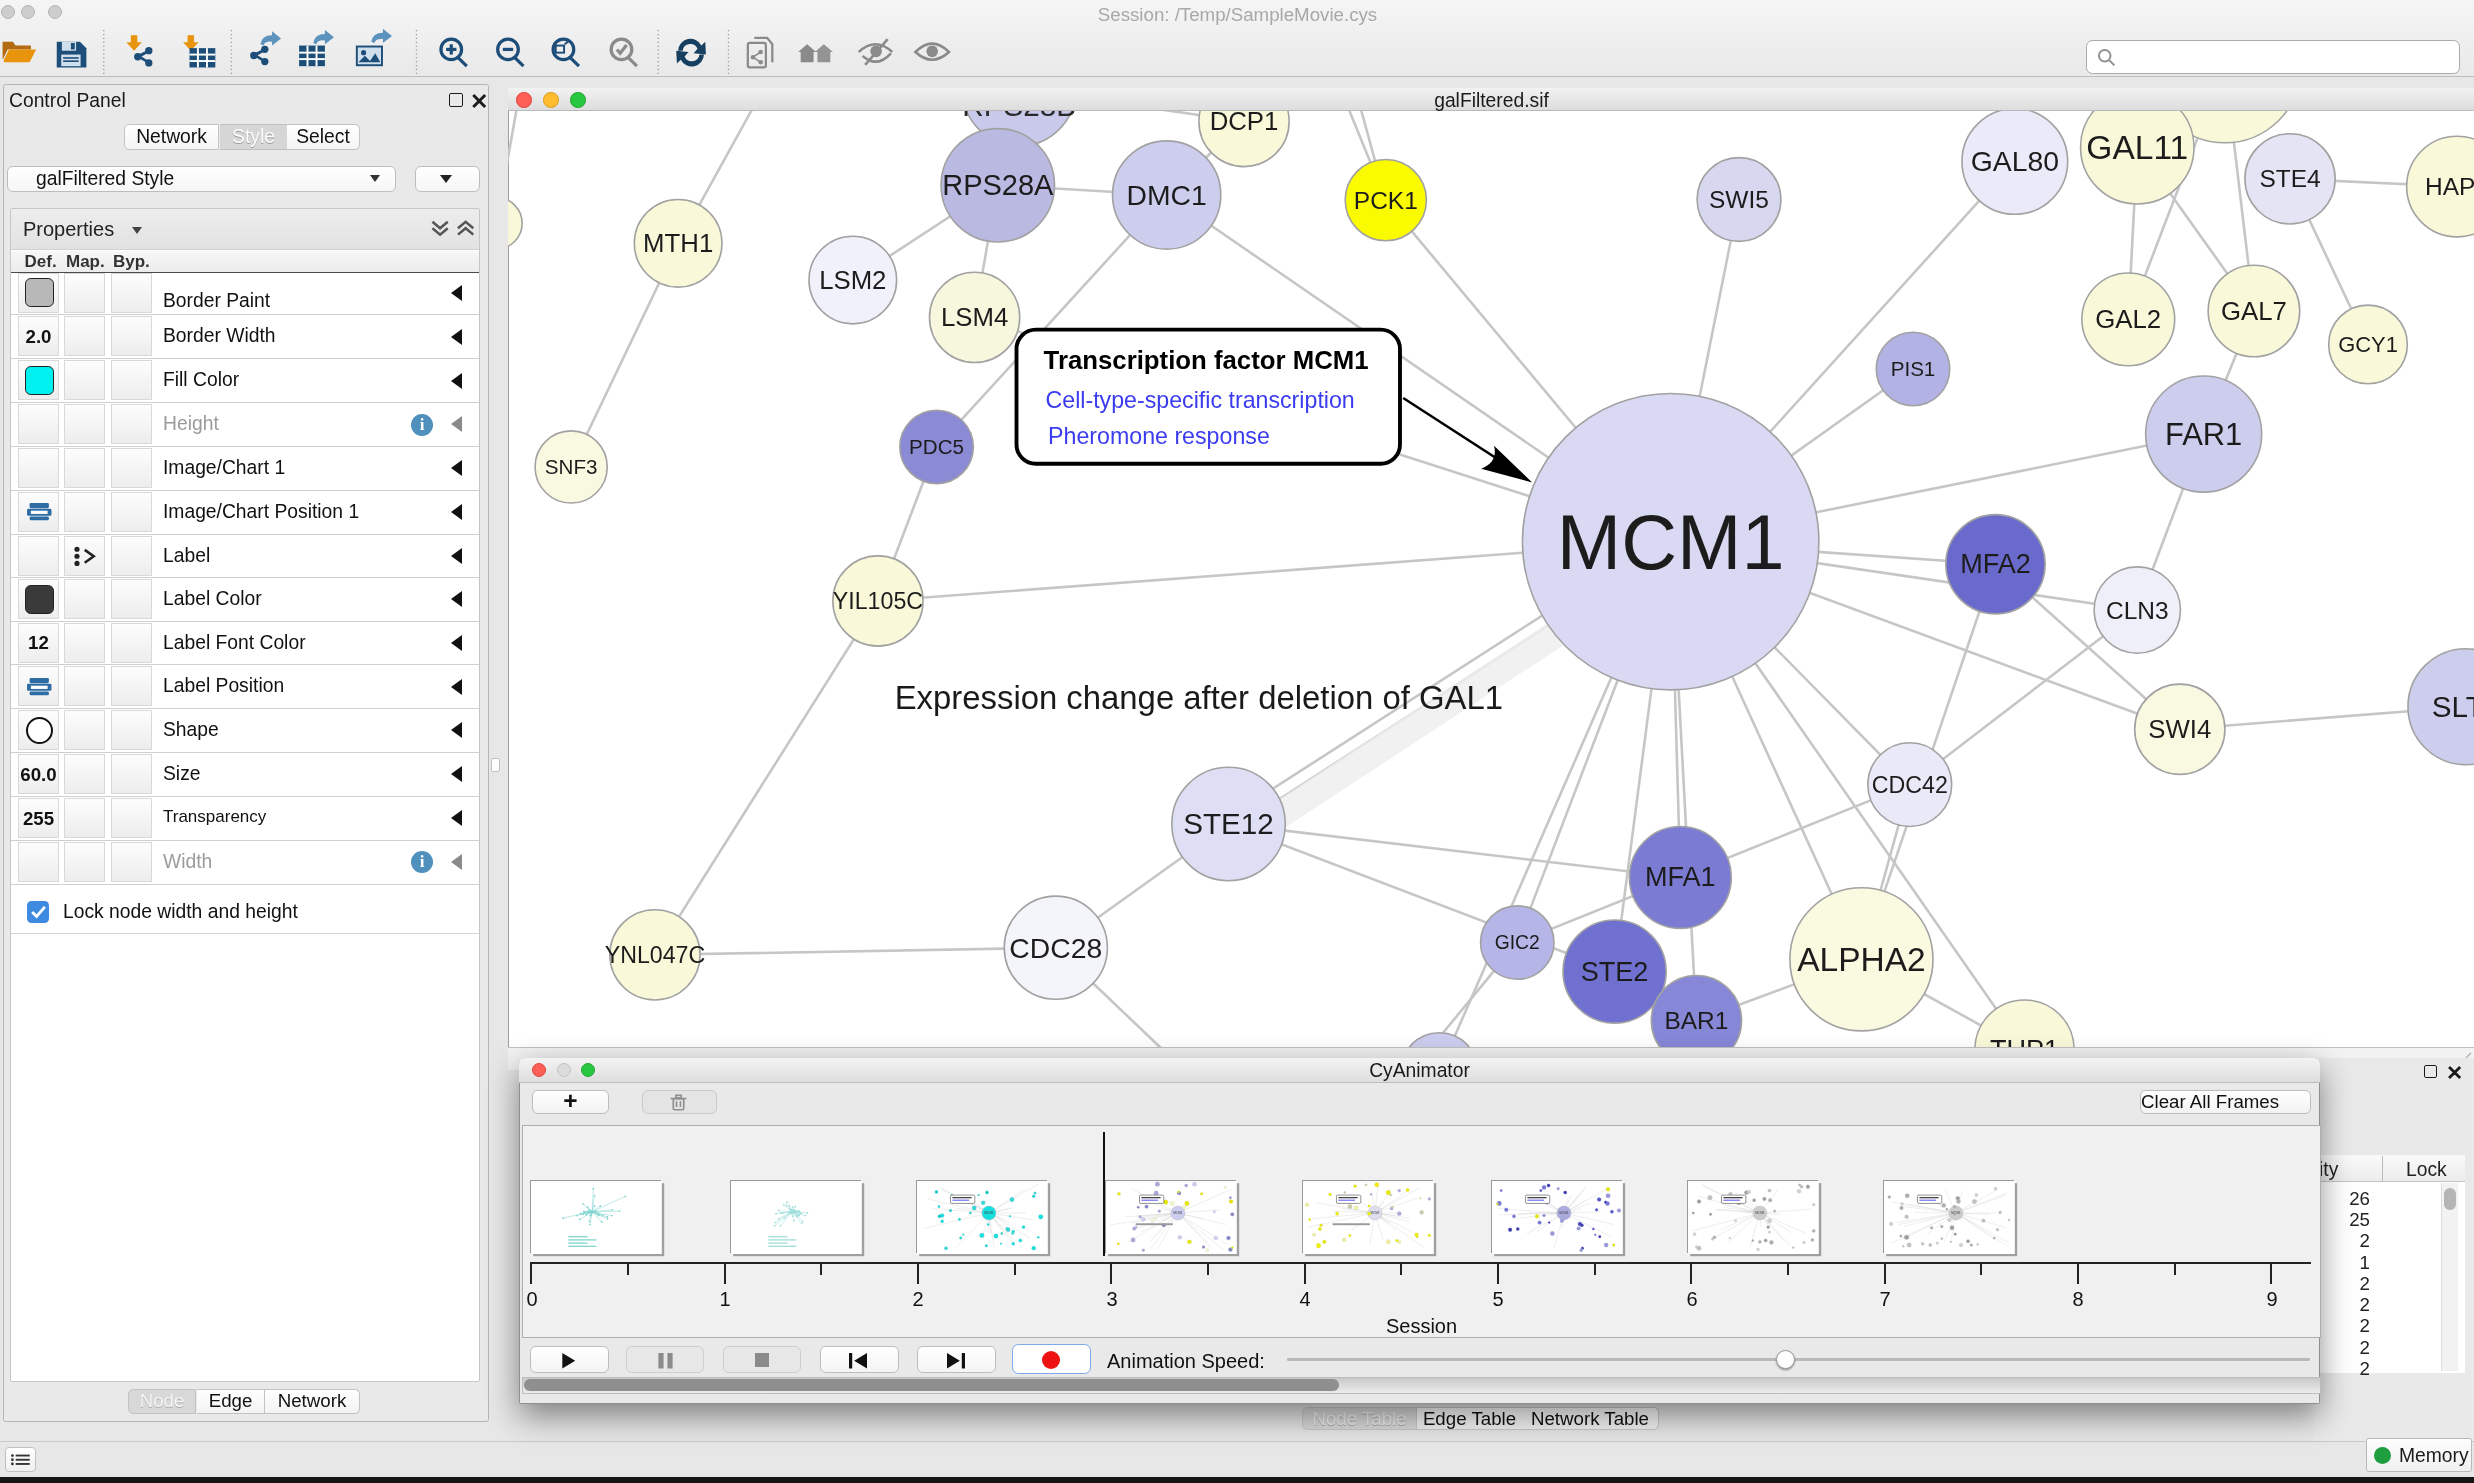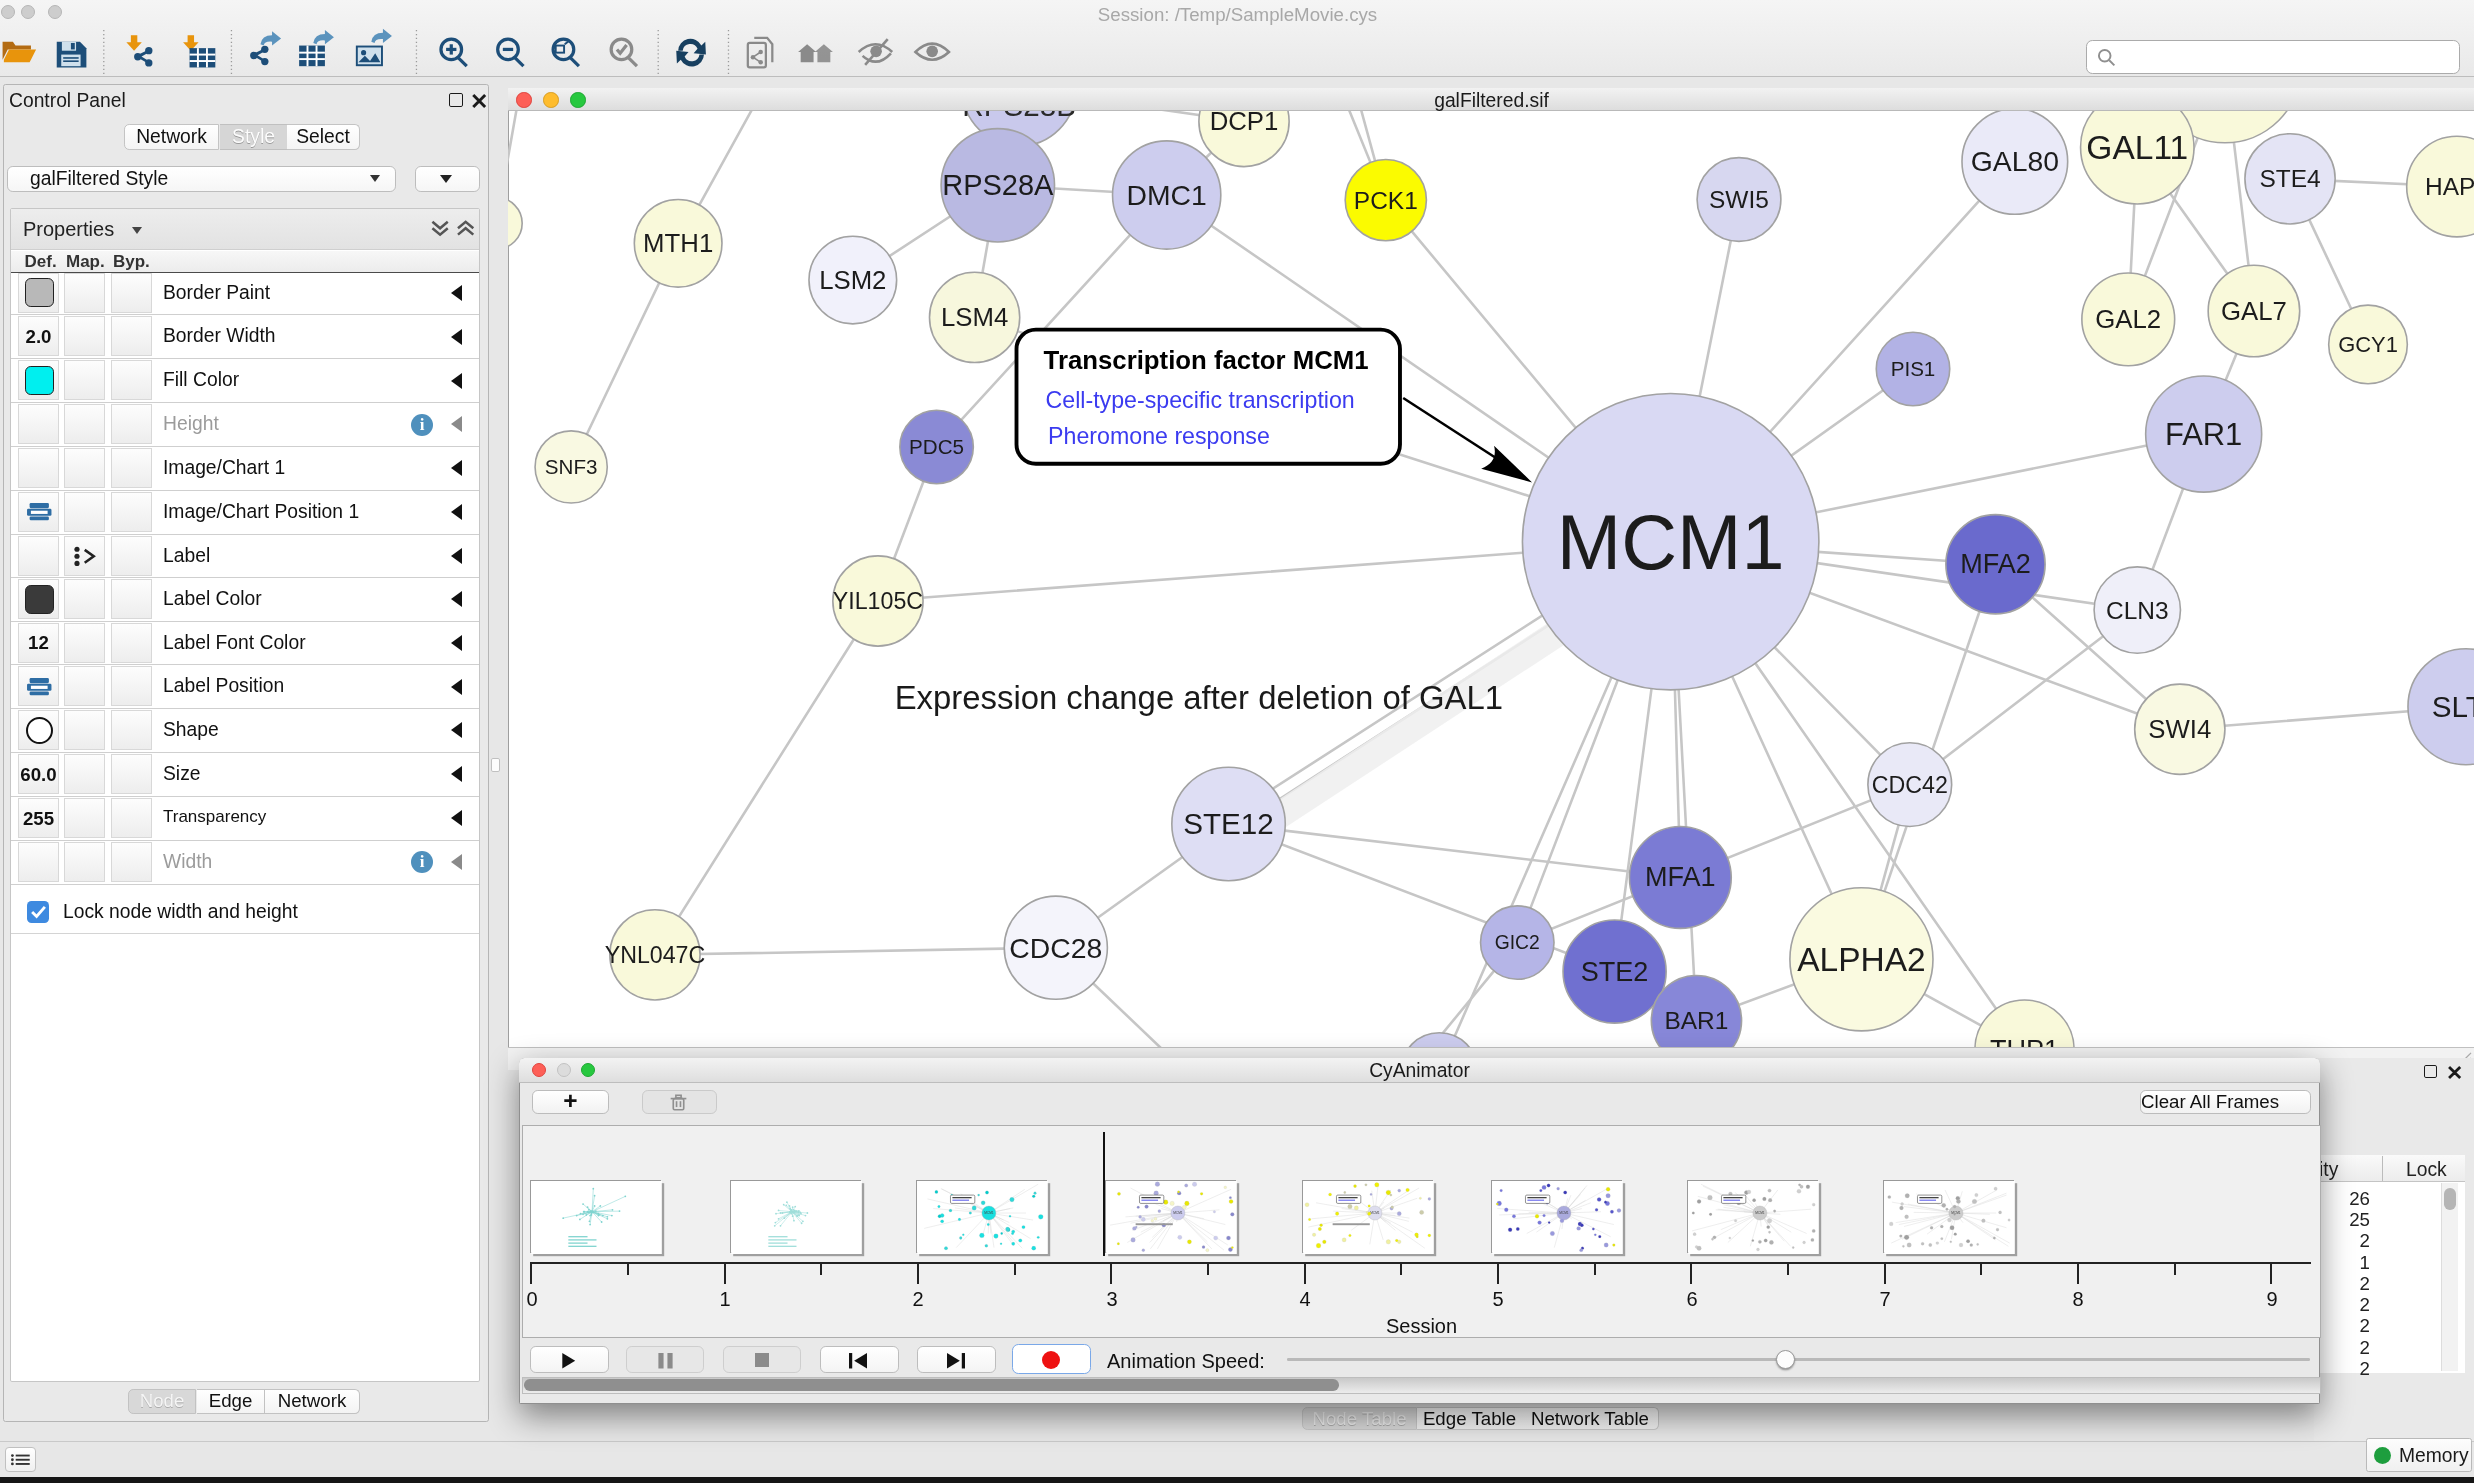"galFiltered Style" div.abs { padding-left: 22px -> 28px }
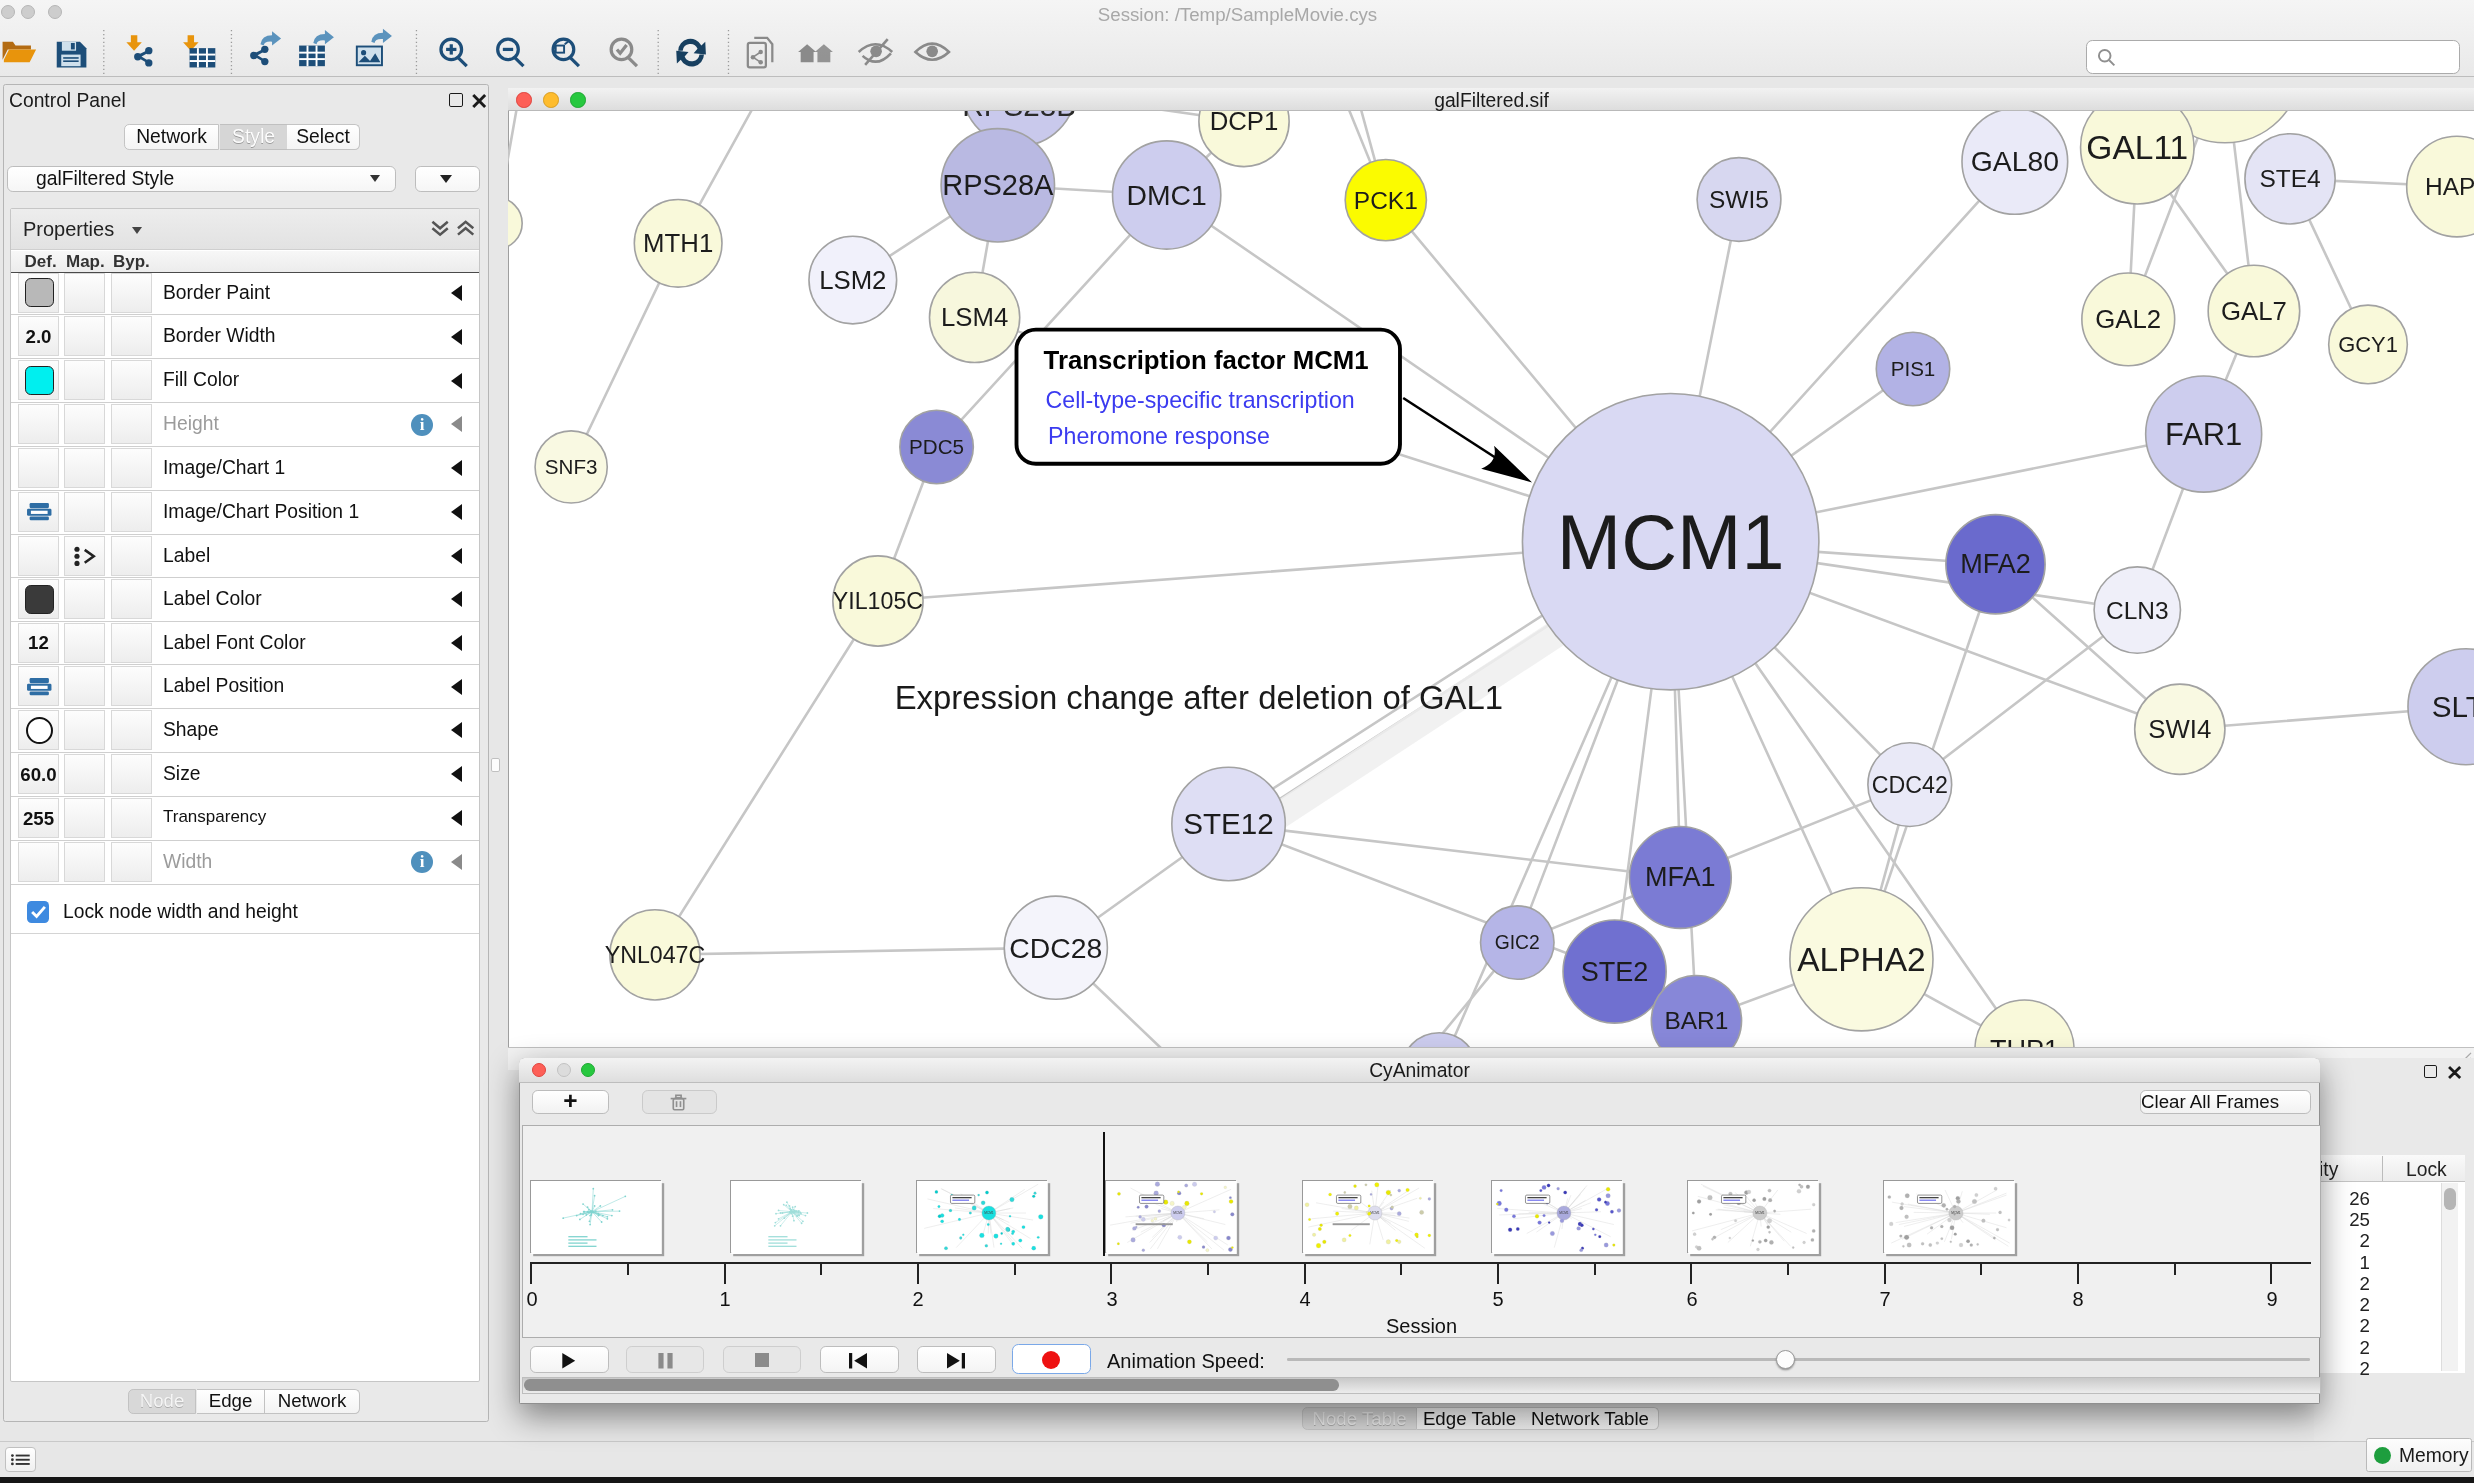"Border Paint" div.abs { top: 282px -> 290px }
